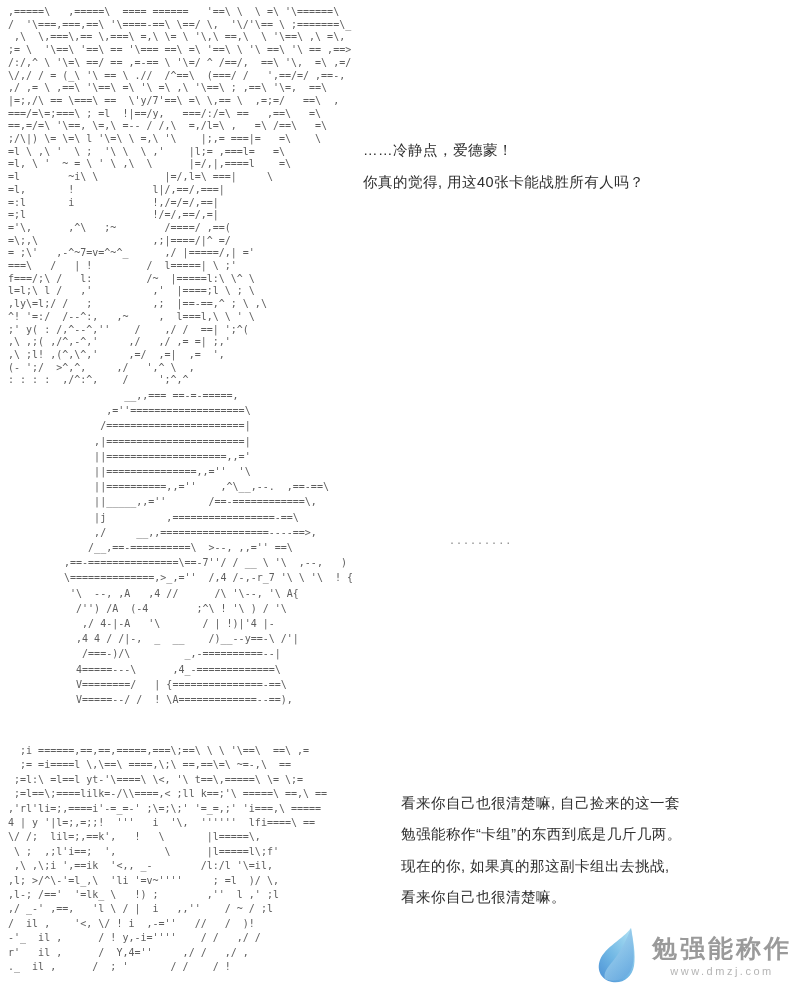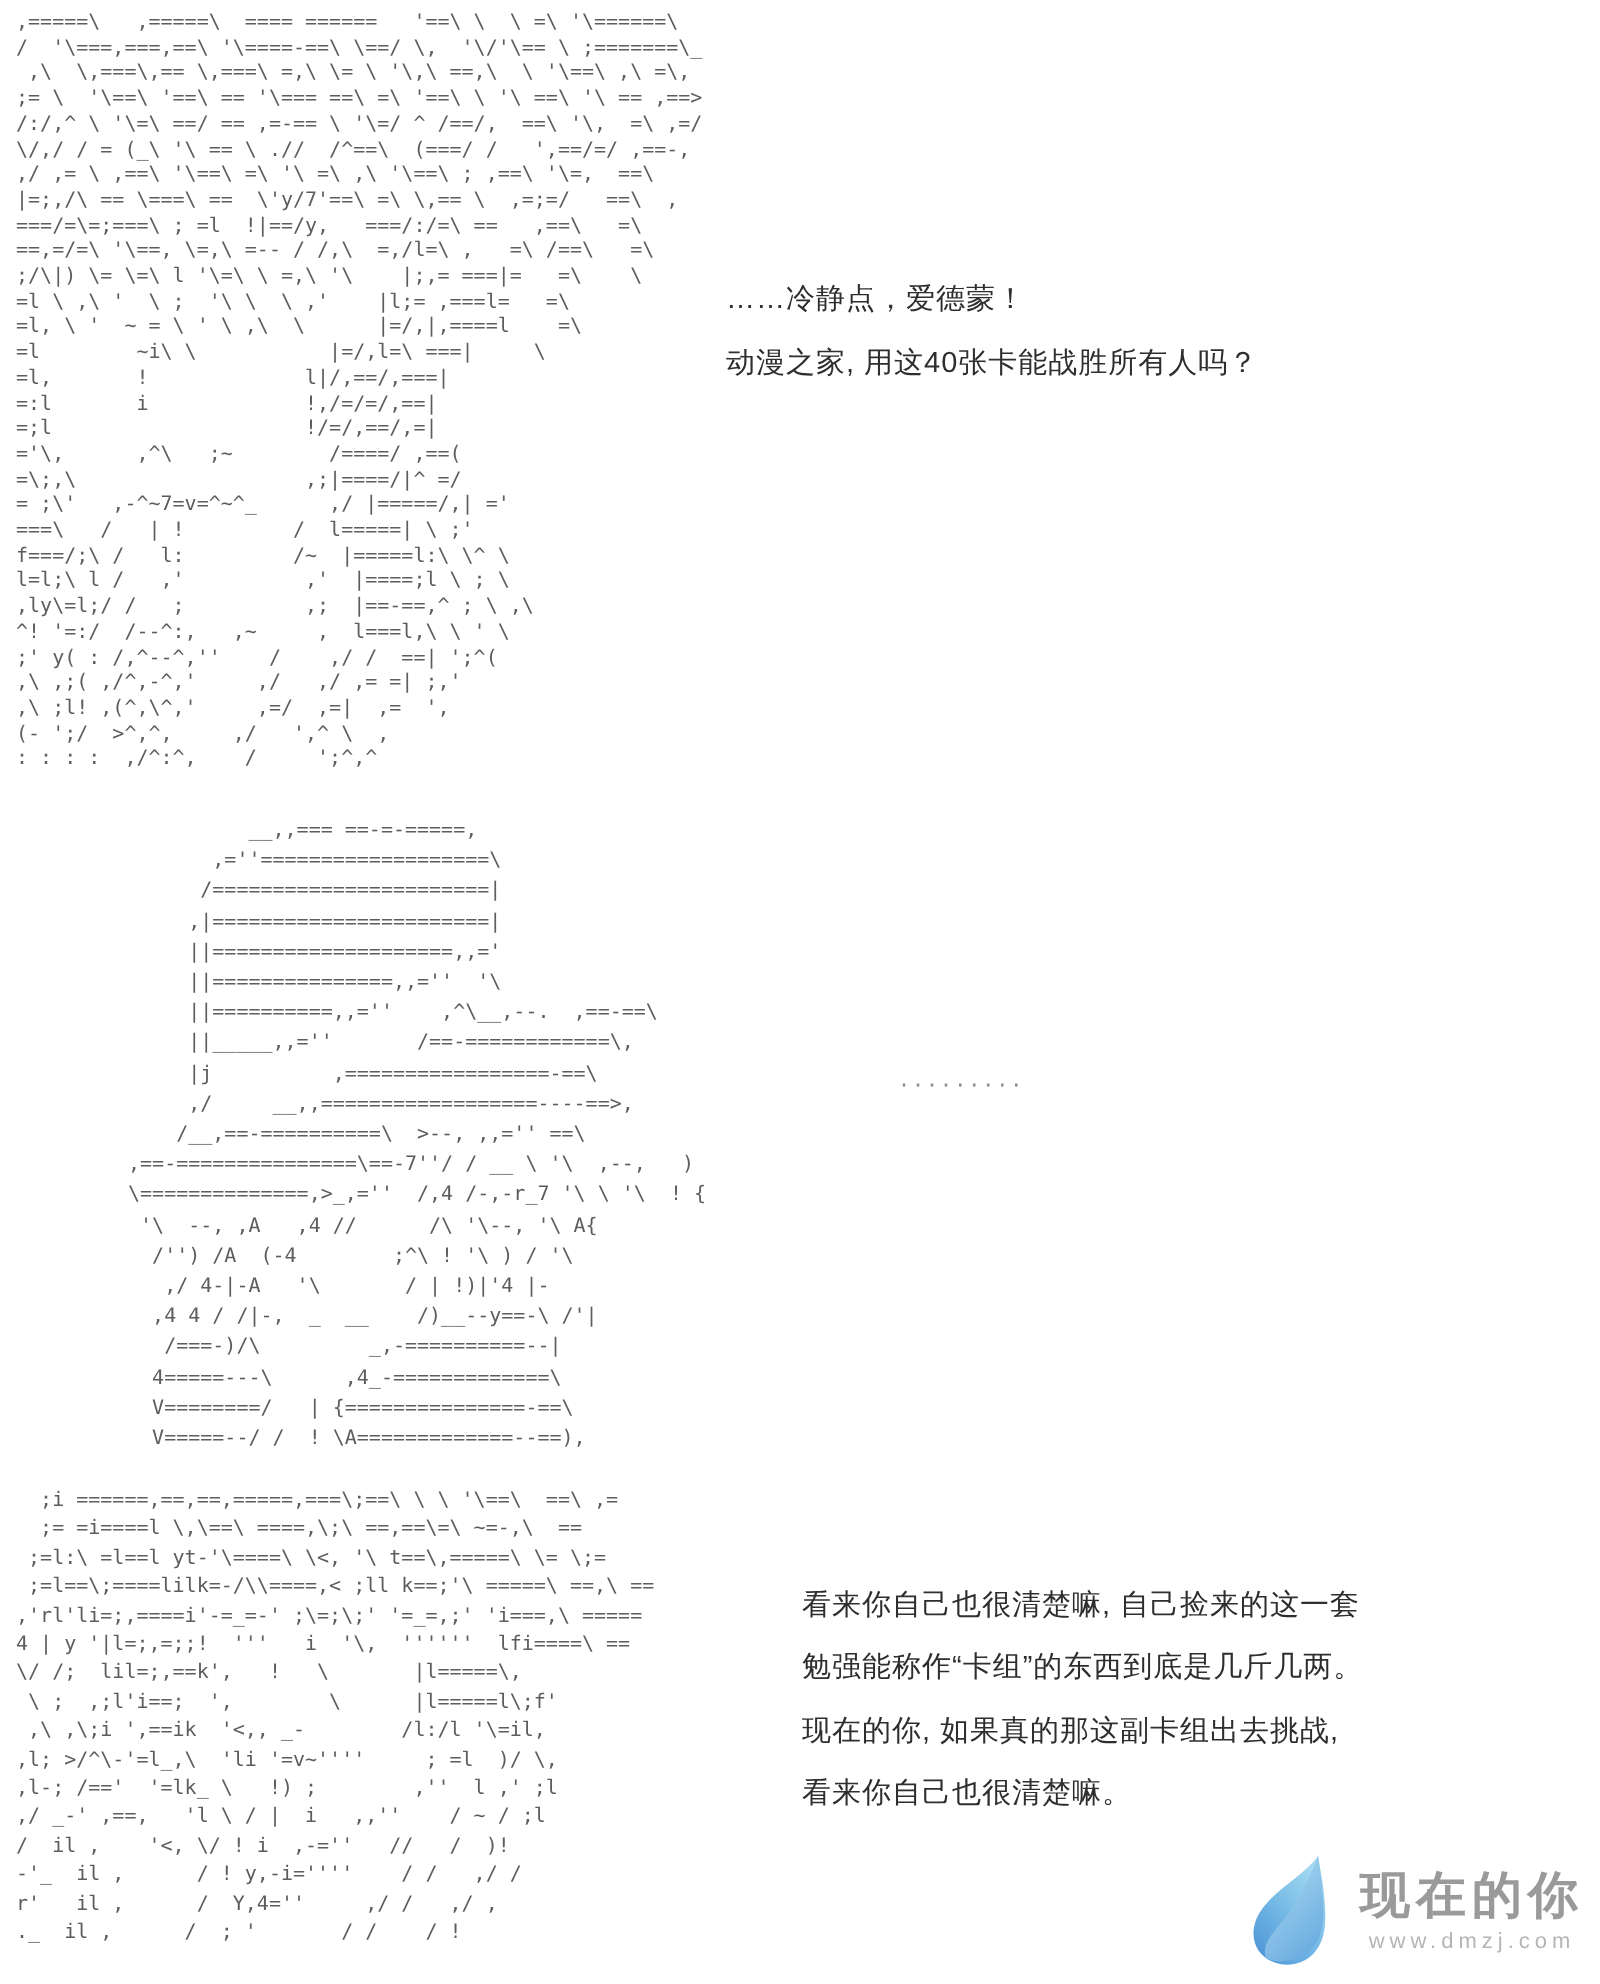"动漫之家, 用这40张卡能战胜所有人吗？" div.dline { text: 动漫之家 -> 你真的觉得 }
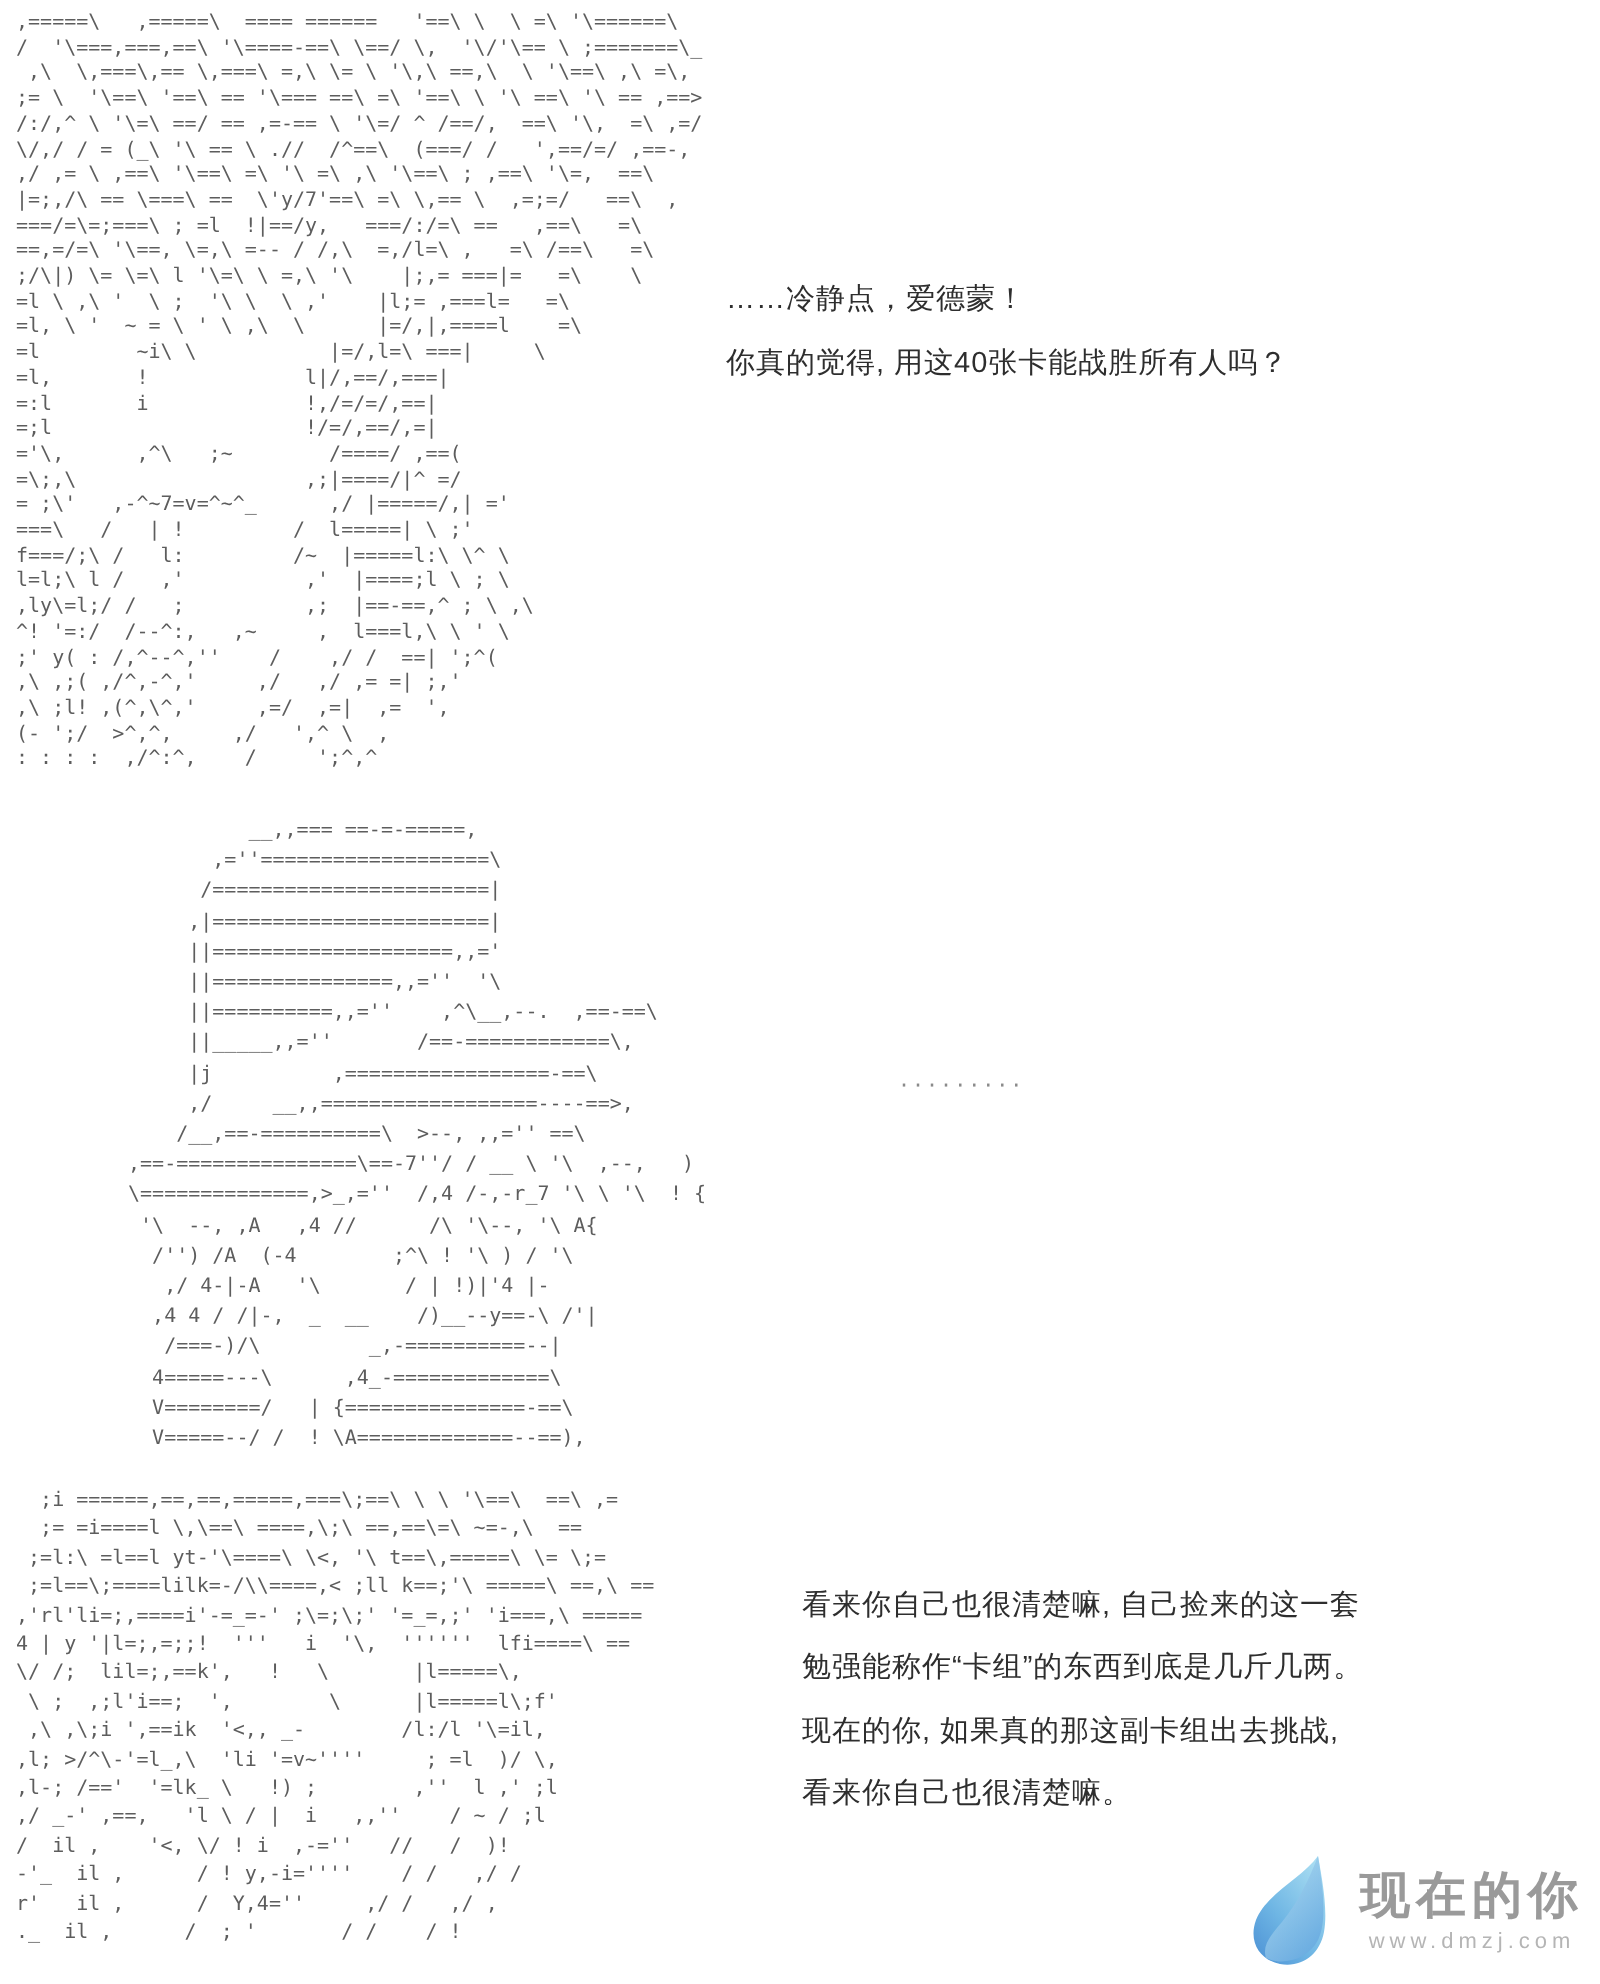"__,,=== ==-=-=====," .aa2 { top: 408px -> 388px }
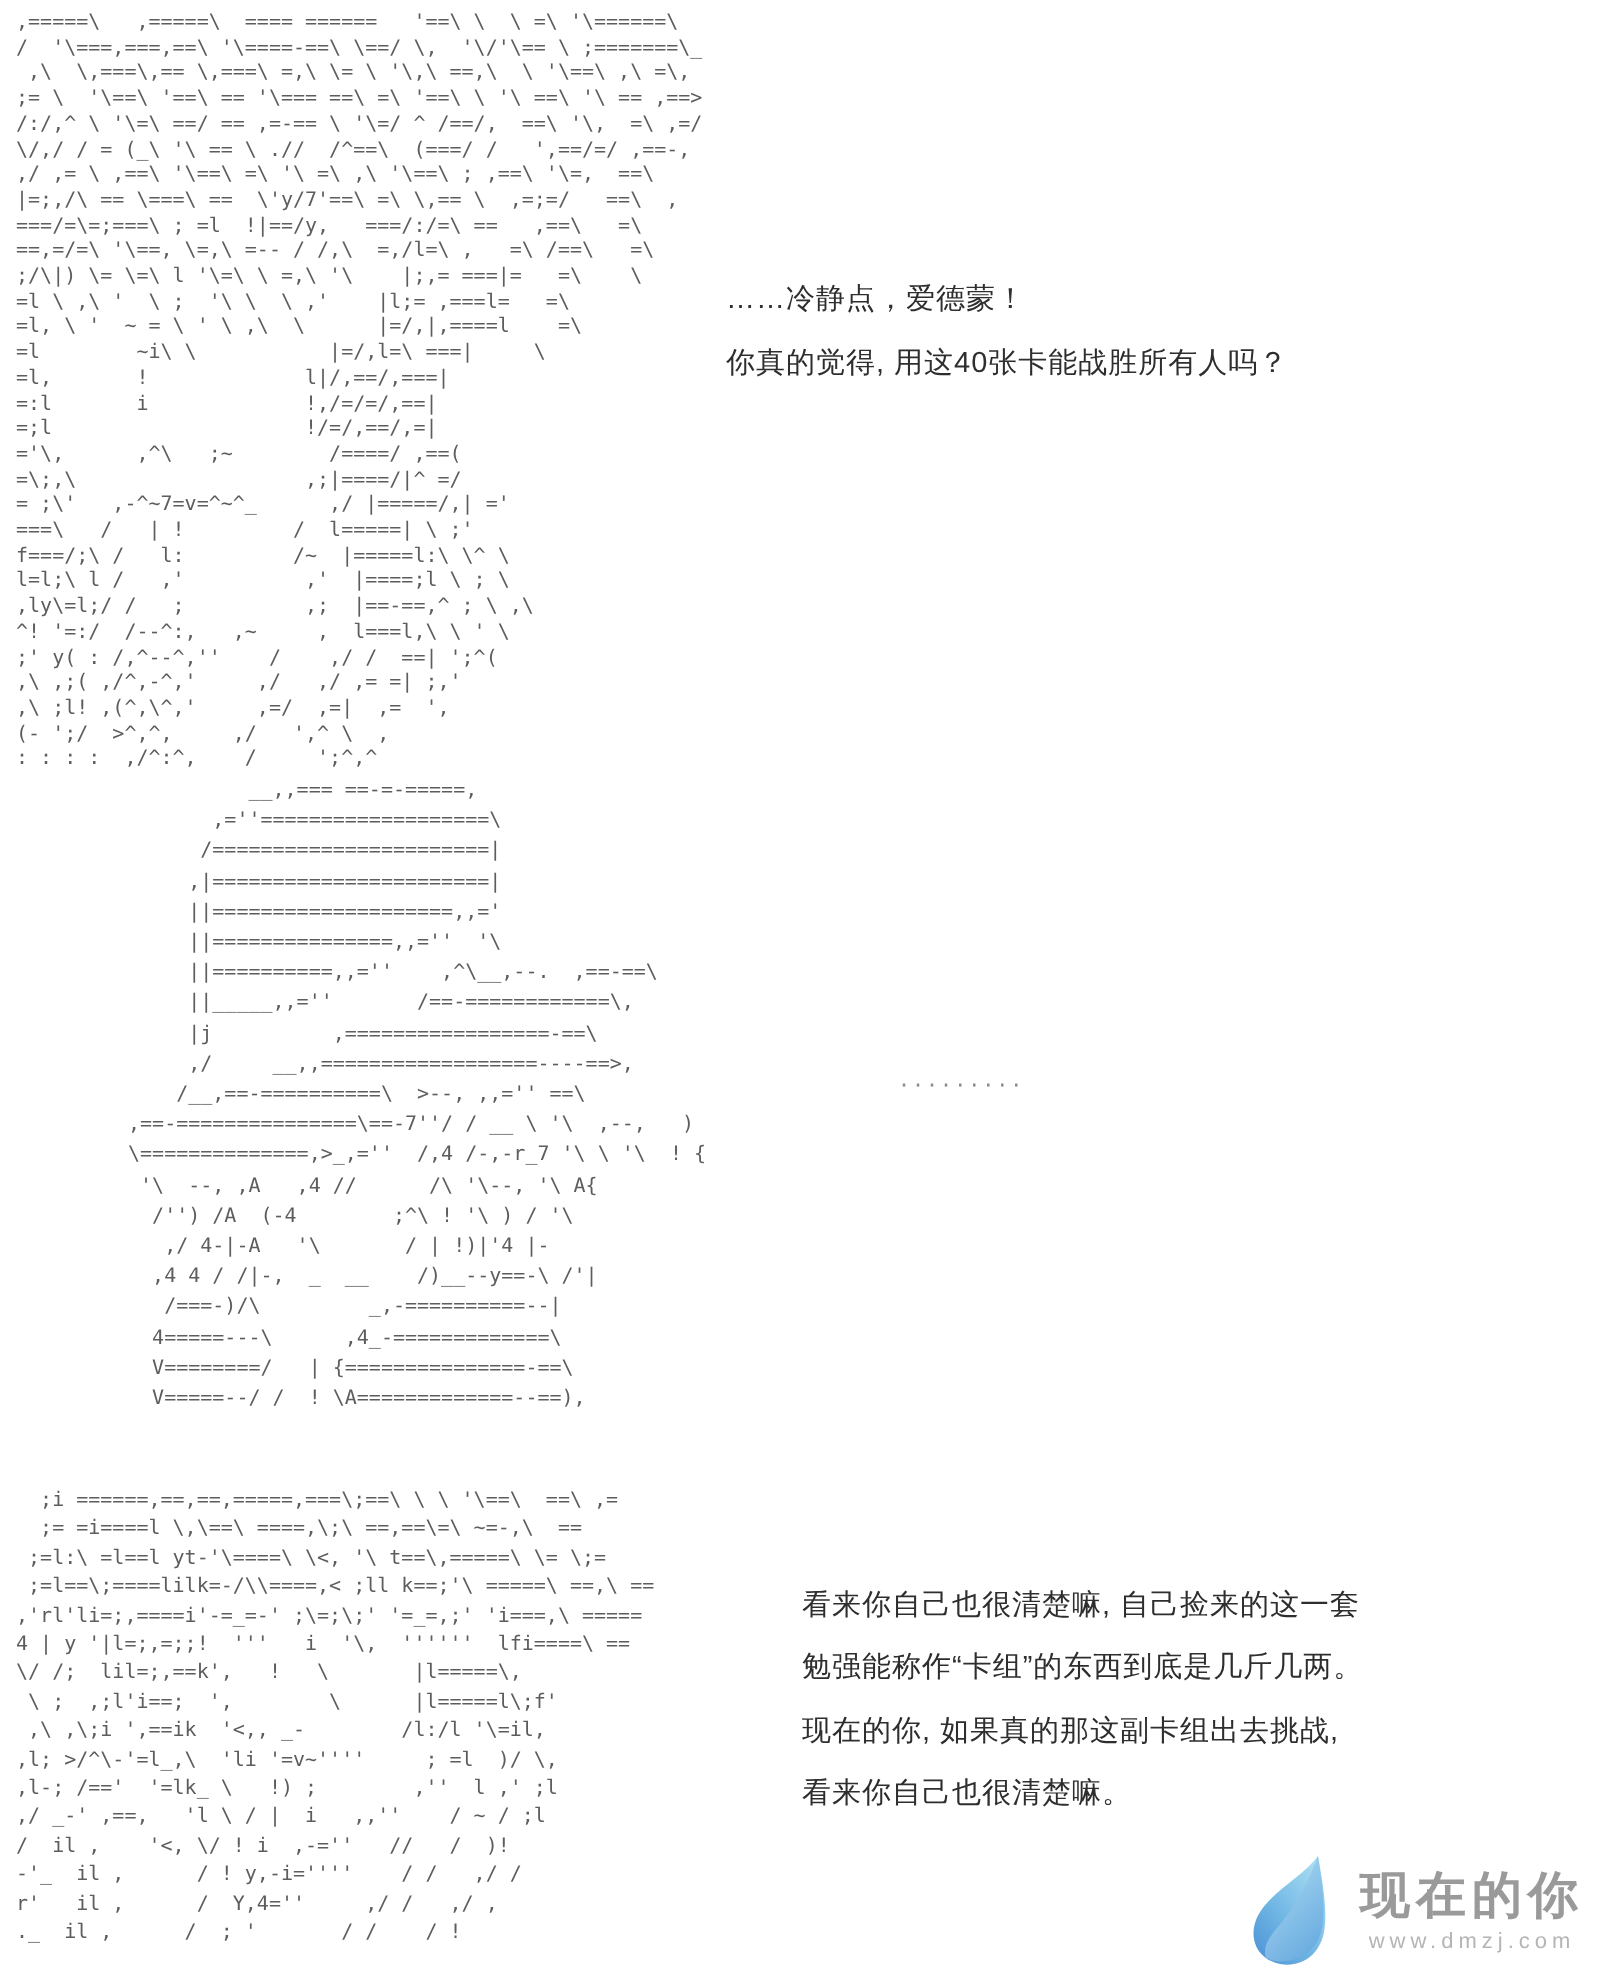"现在的你" div.wm-name { text: 现在的你 -> 勉强能称作 }
